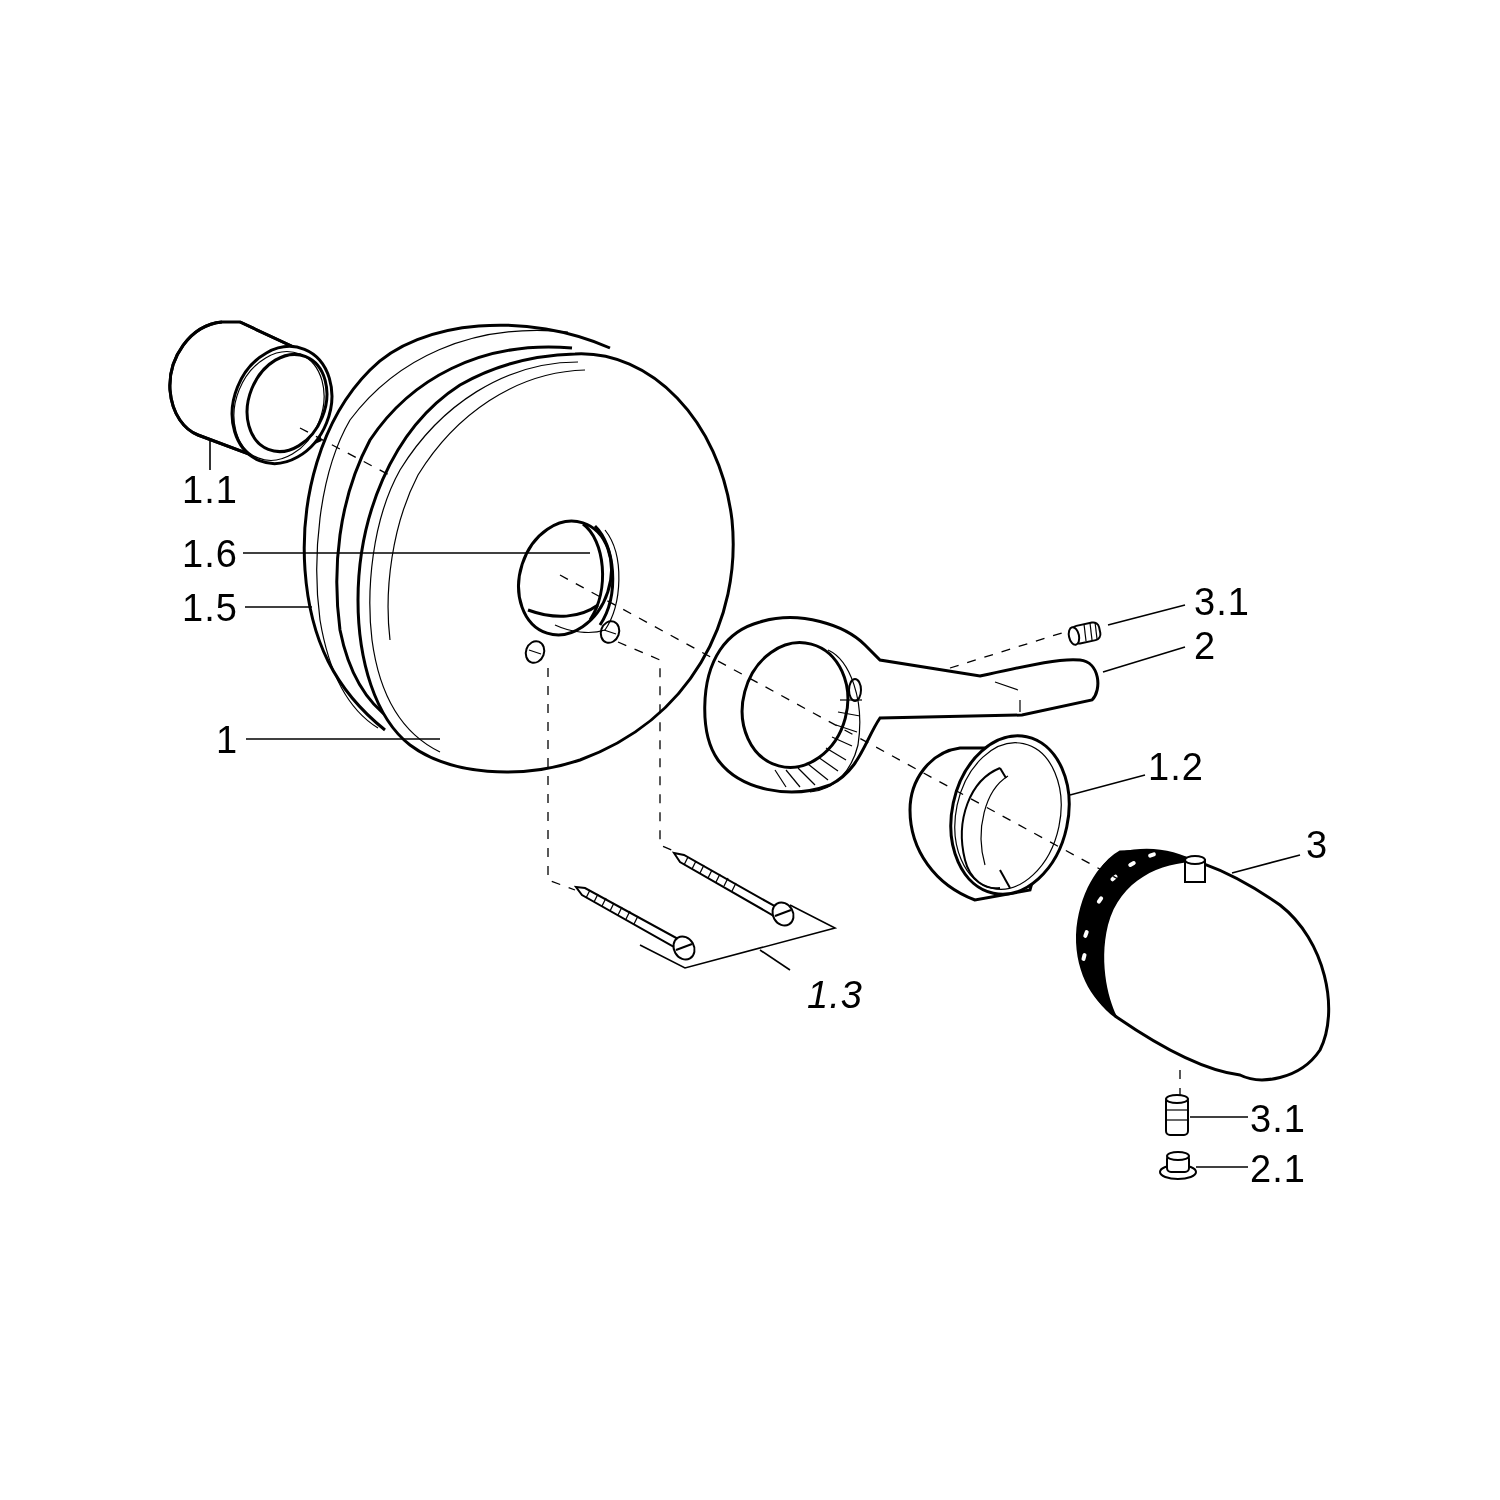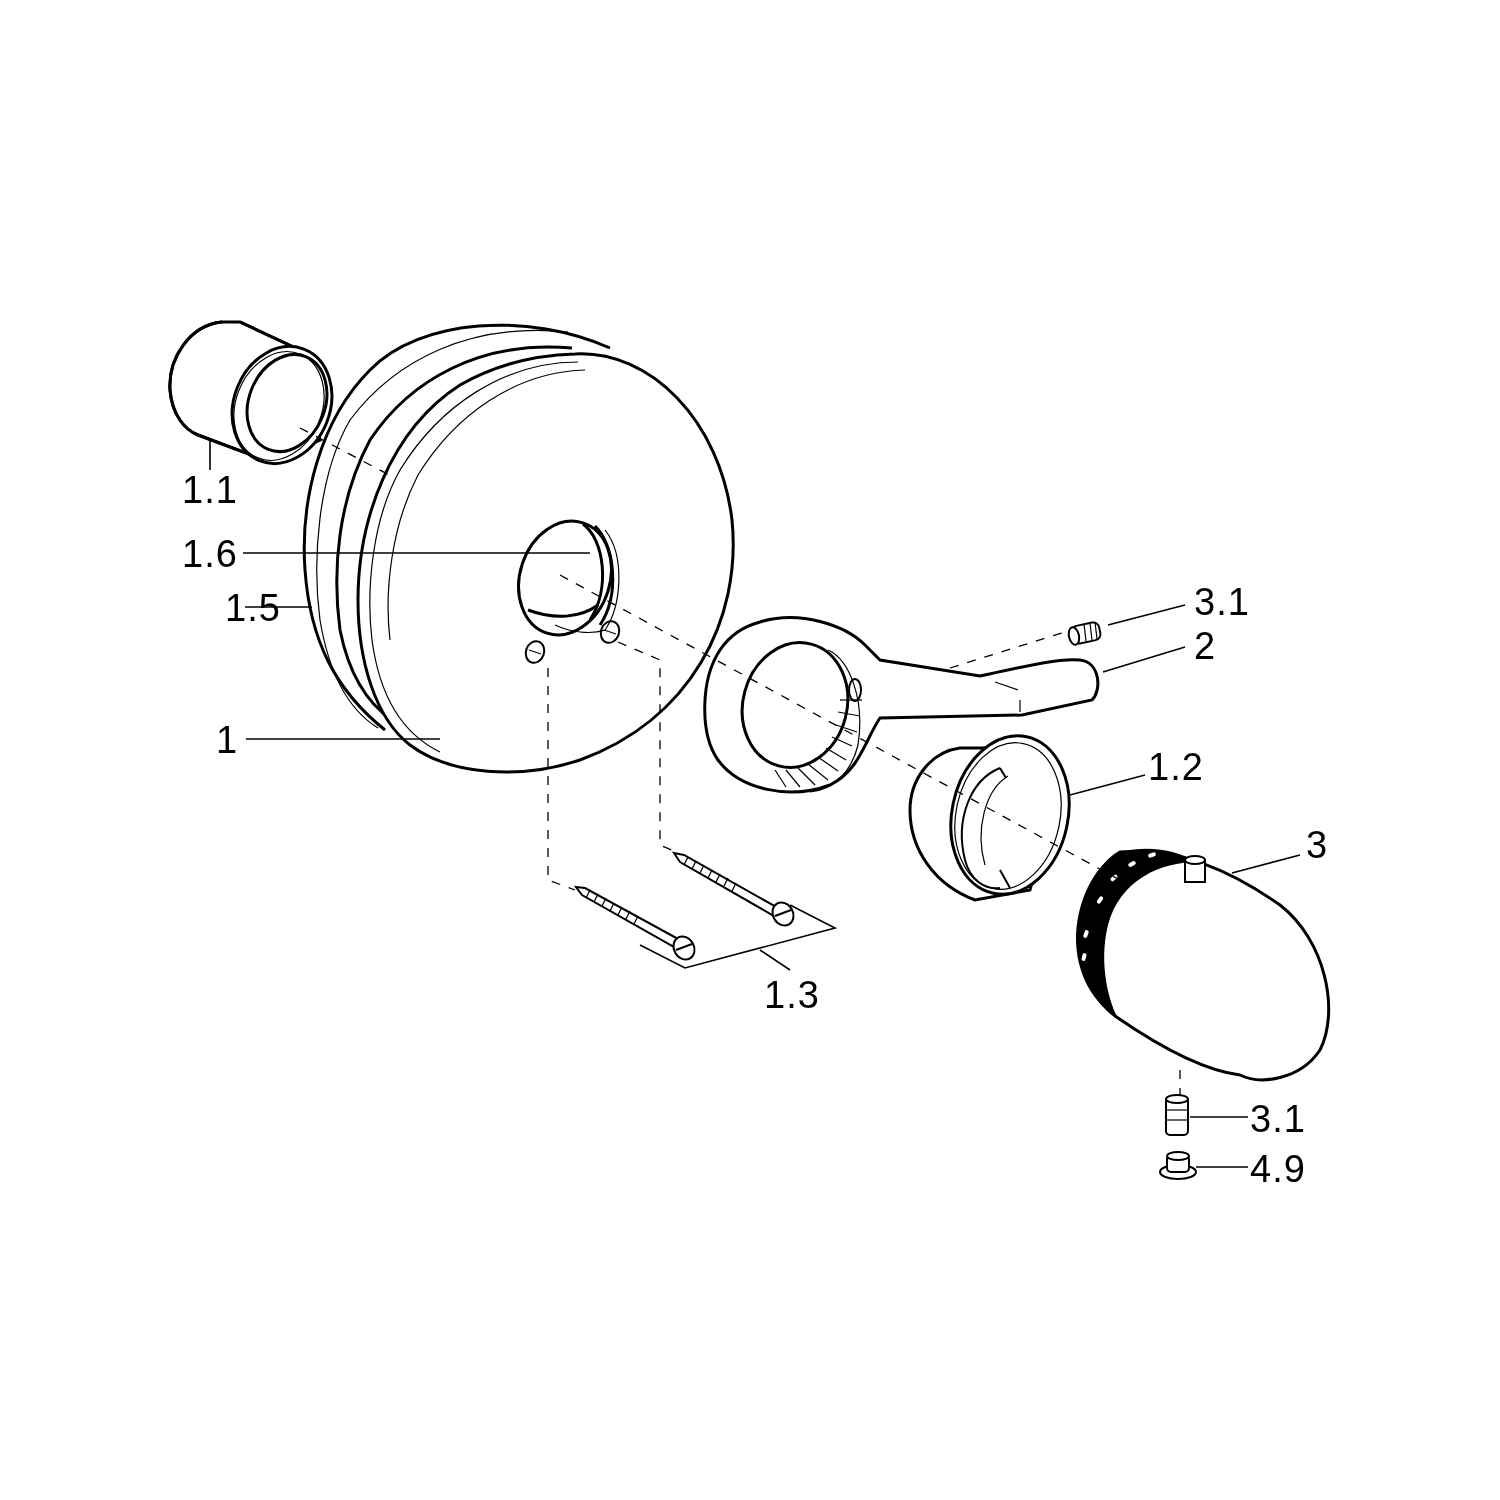"1.5" span.label { margin-left: 43px -> none }
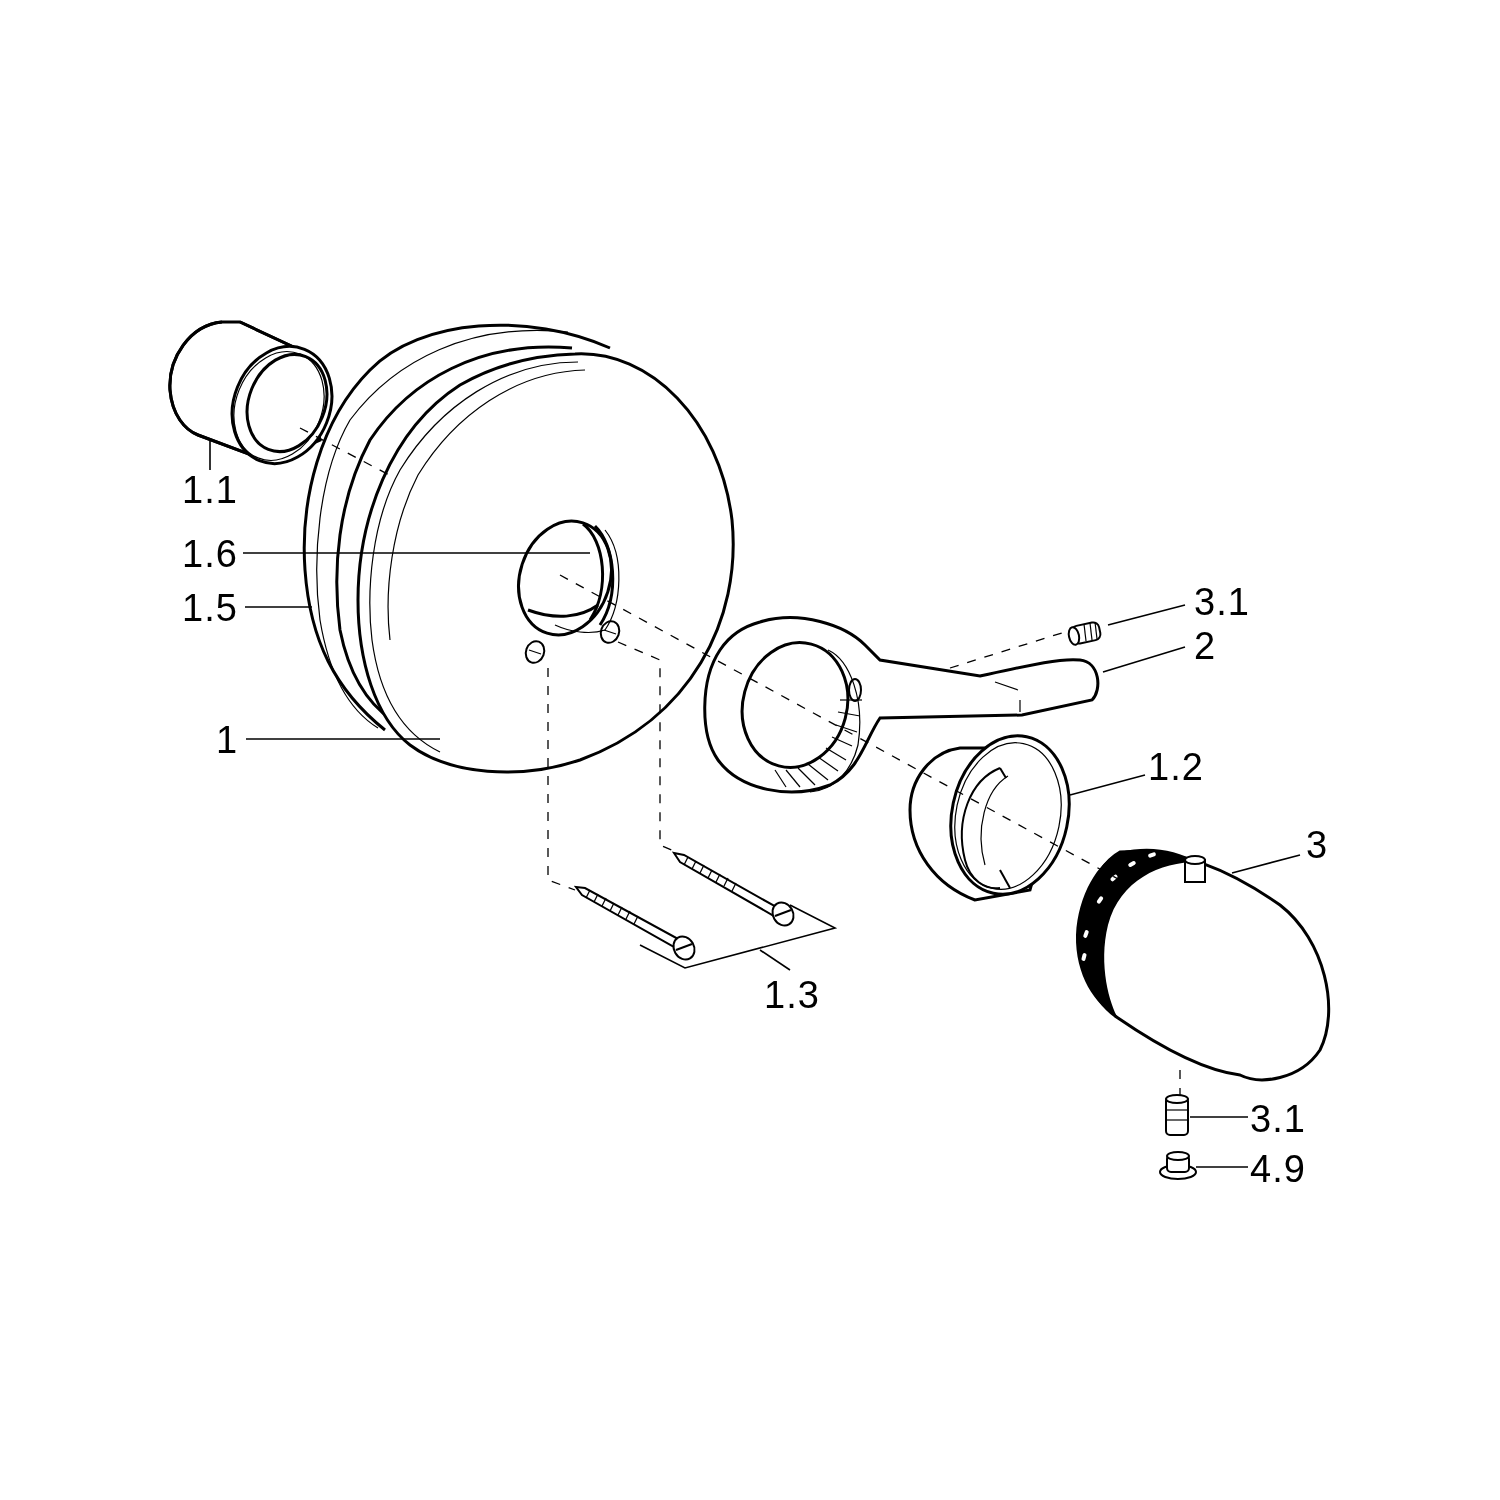"1.3" span.label { font-style: none -> italic; left: 764px -> 807px }
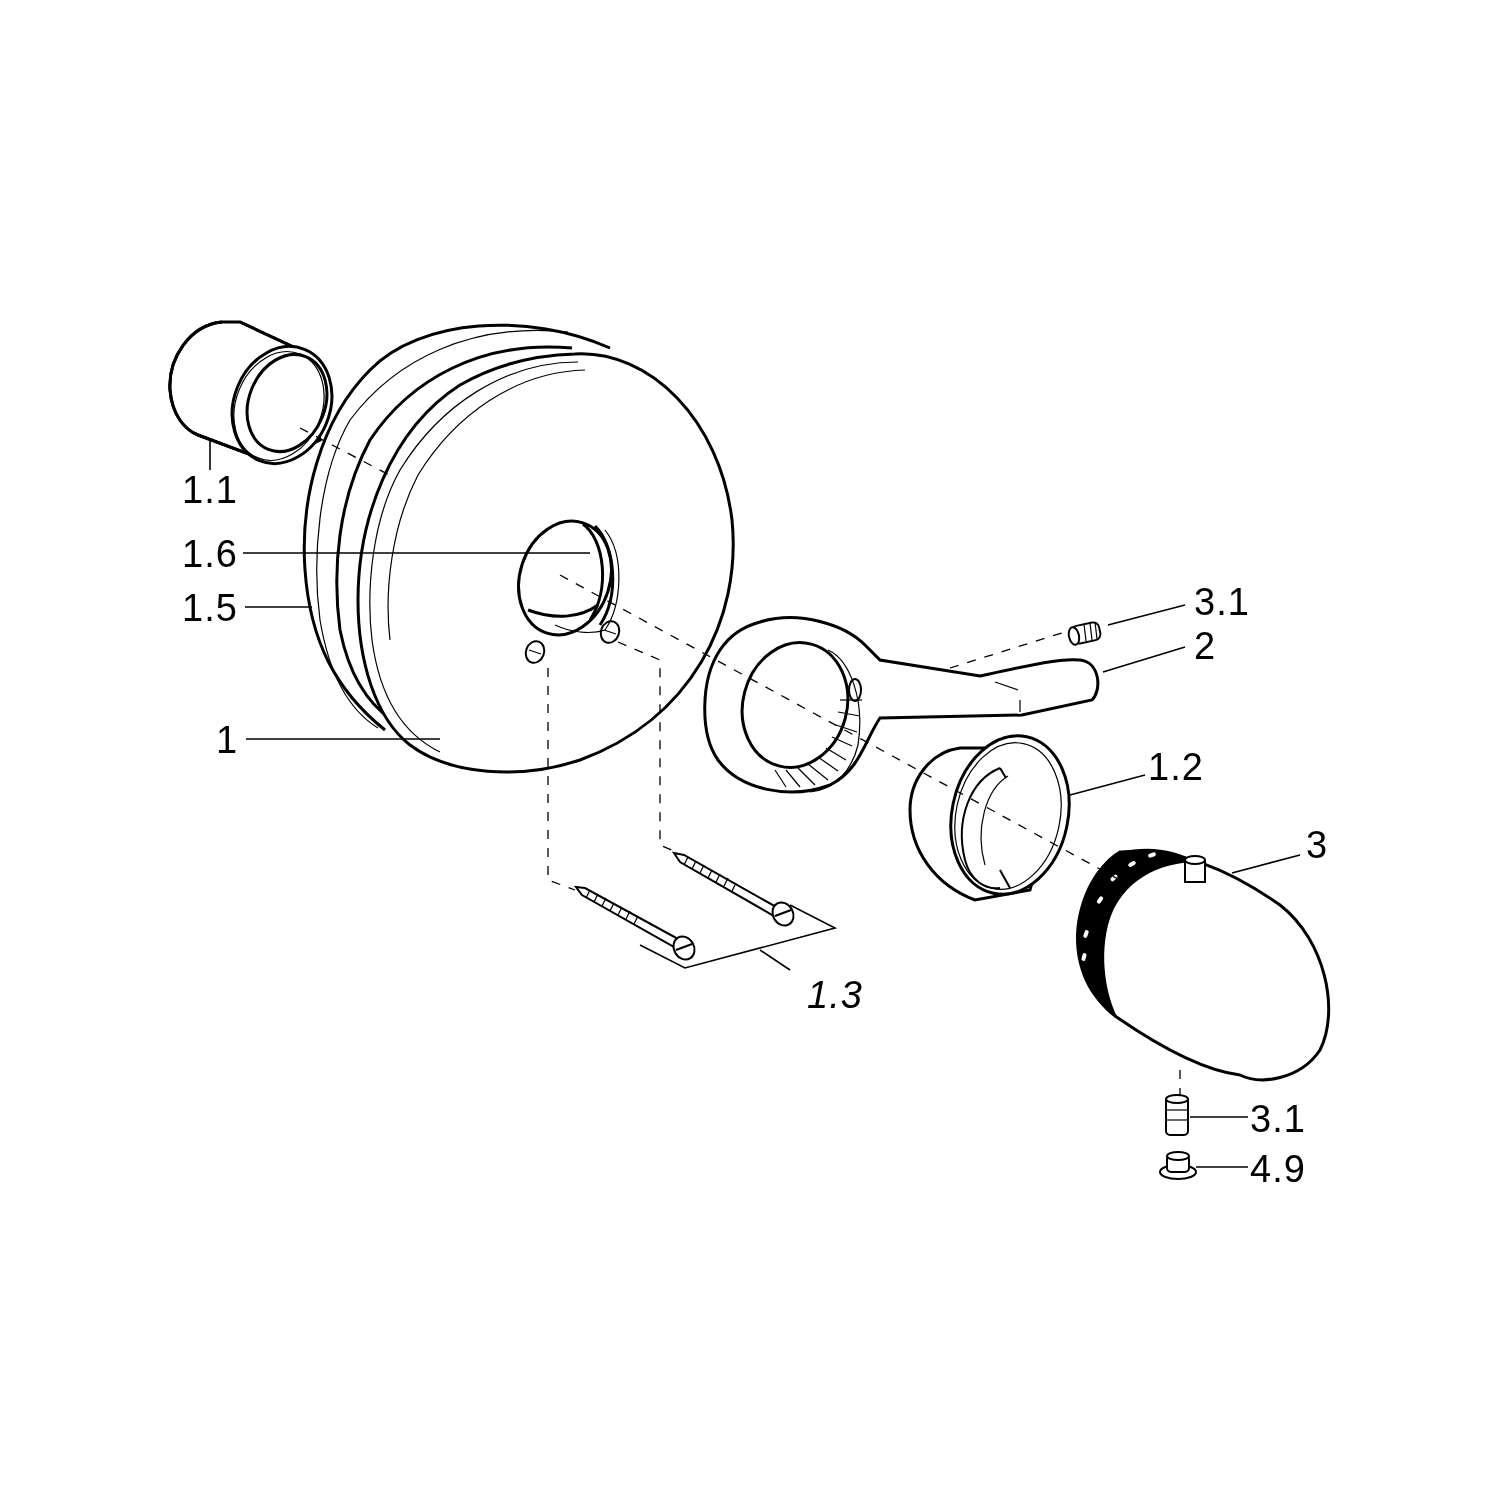"4.9" span.label { text: 4.9 -> 2.1 }
